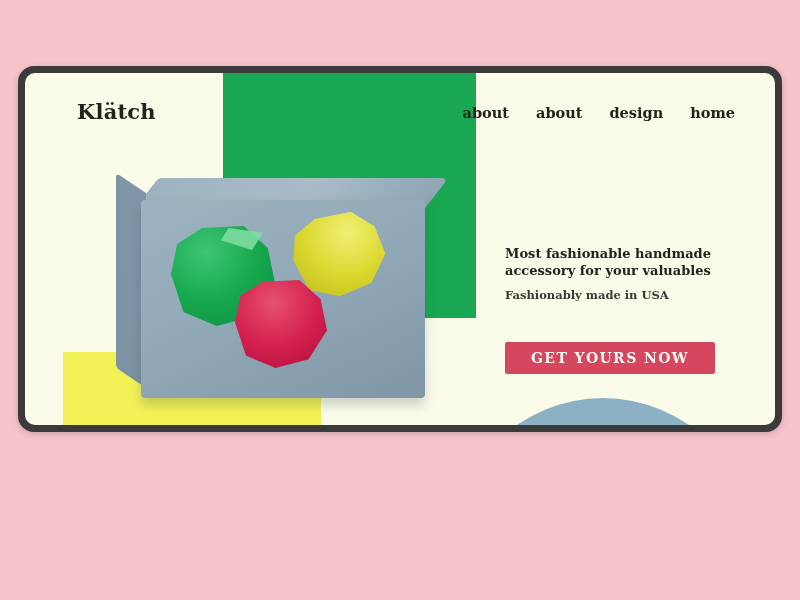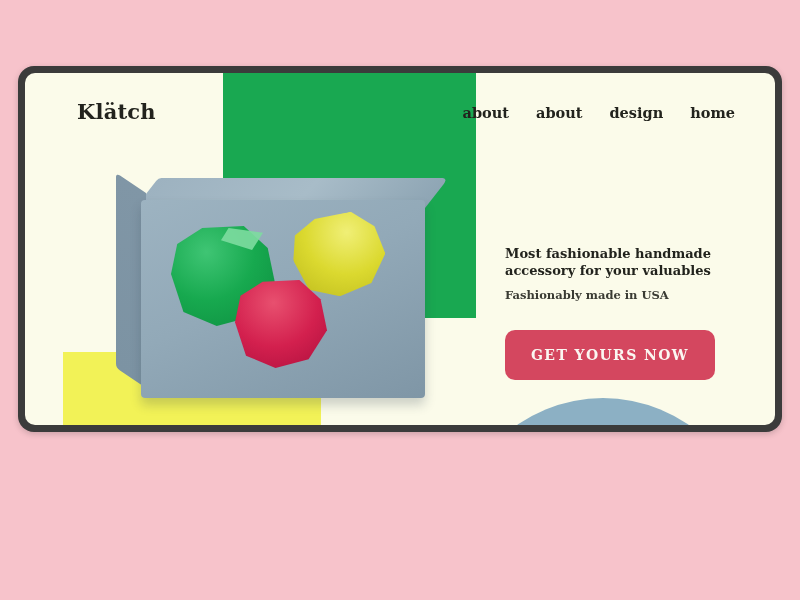"Fashionably made in USA" #subheadline { margin: 0 0 28px 0 -> 0 0 40px 0 }
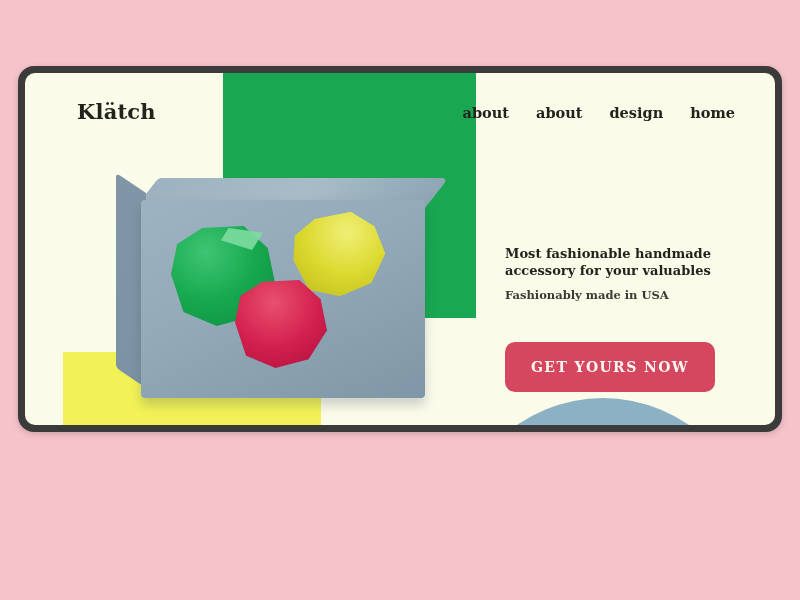"GET YOURS NOW" #cta-button { border-radius: 10px -> 2px; padding: 17px 26px -> 8px 26px }
